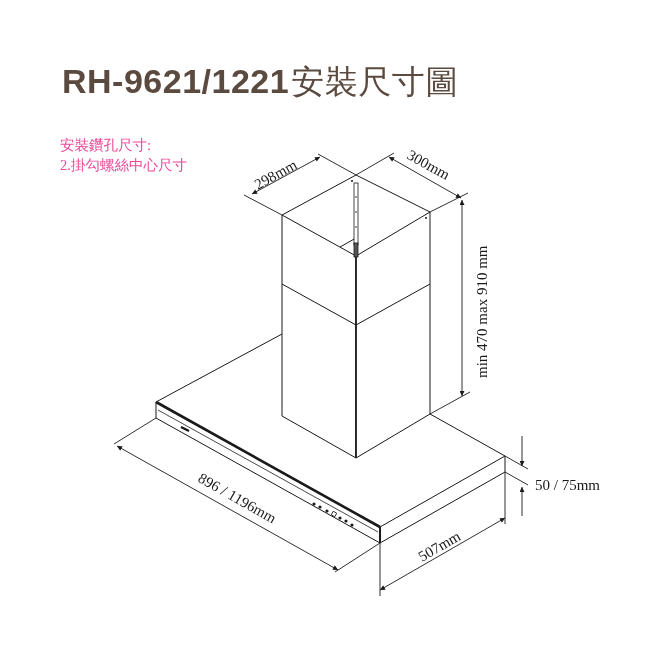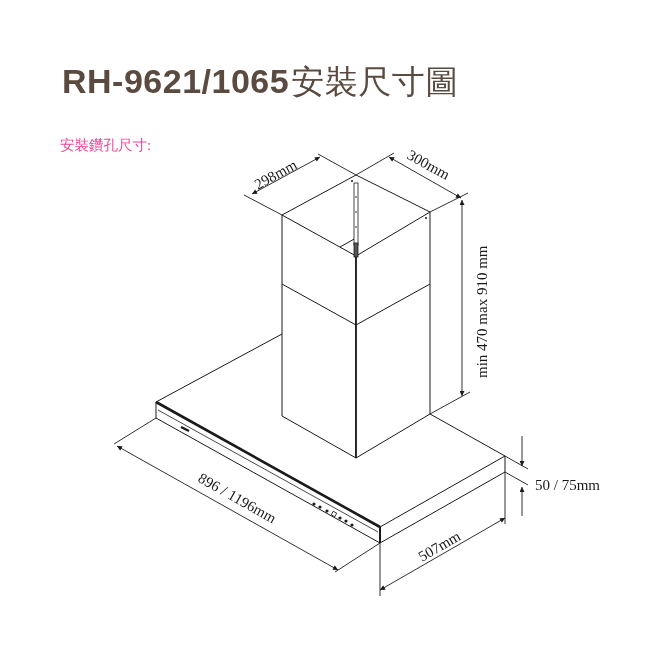"RH-9621/1065" span { text: RH-9621/1065 -> RH-9621/1221 }
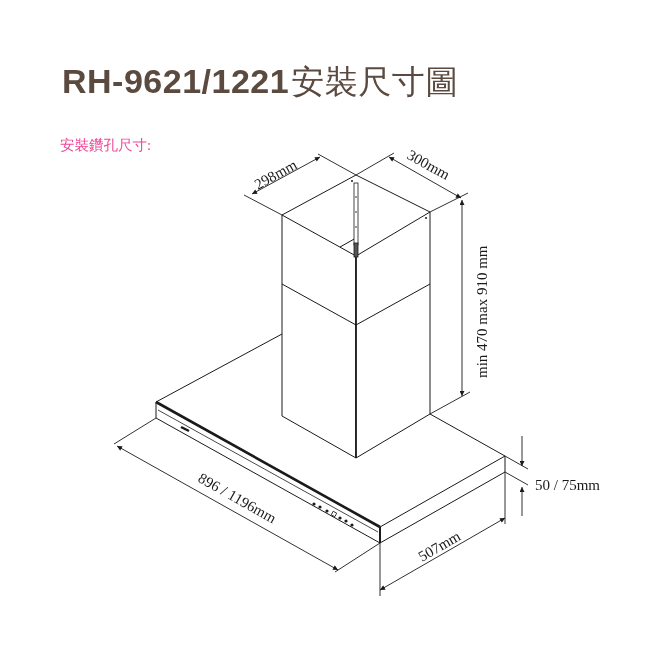"2.掛勾螺絲中心尺寸" div { html: none -> <div>2.掛勾螺絲中心尺寸</div> }
